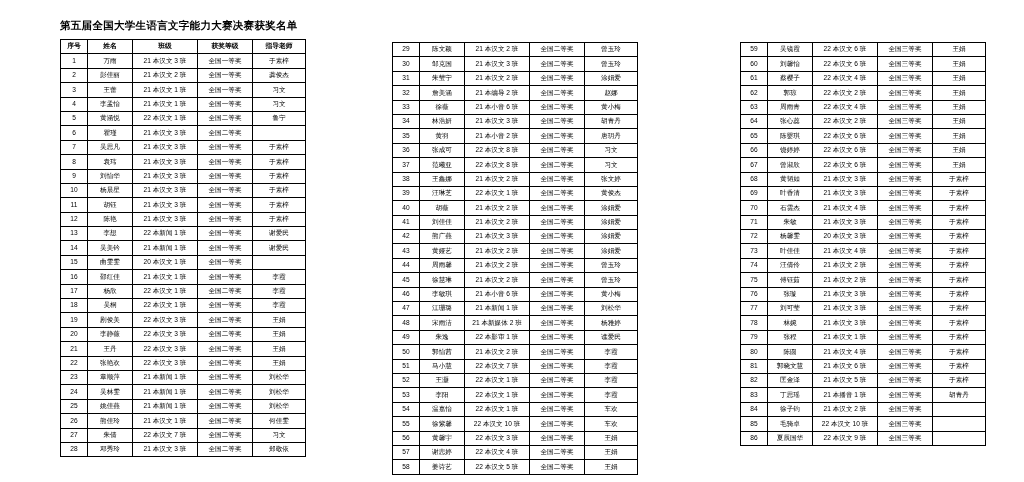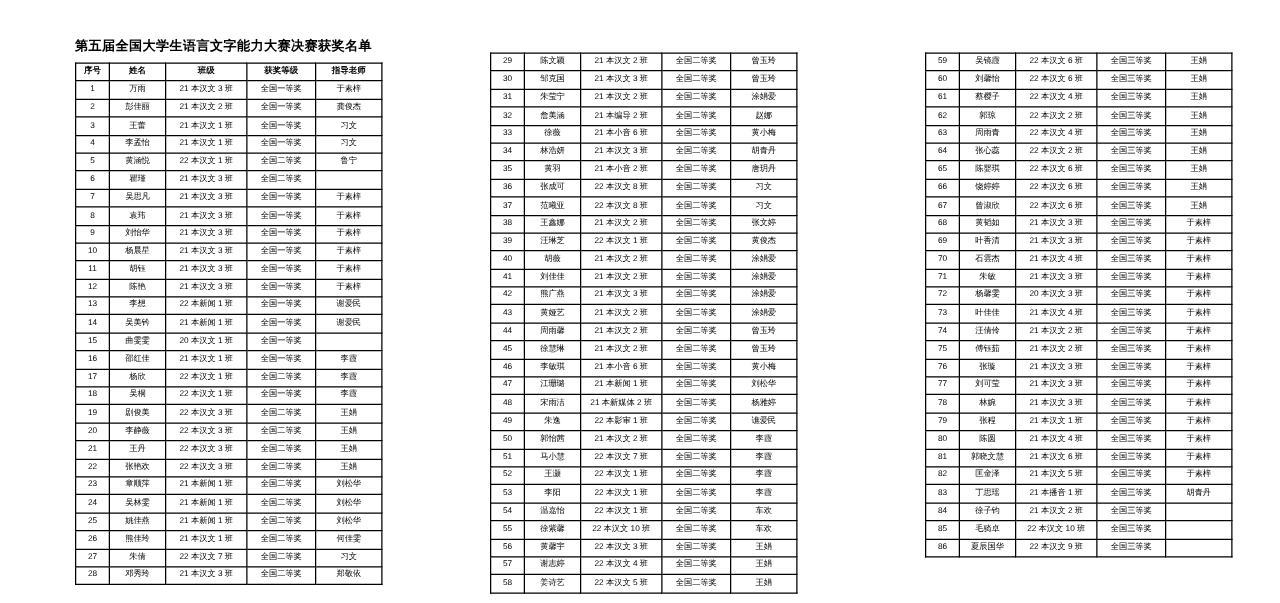"第五届全国大学生语言文字能力大赛决赛获奖名单" .col-1 { top: 30px -> 19px }
